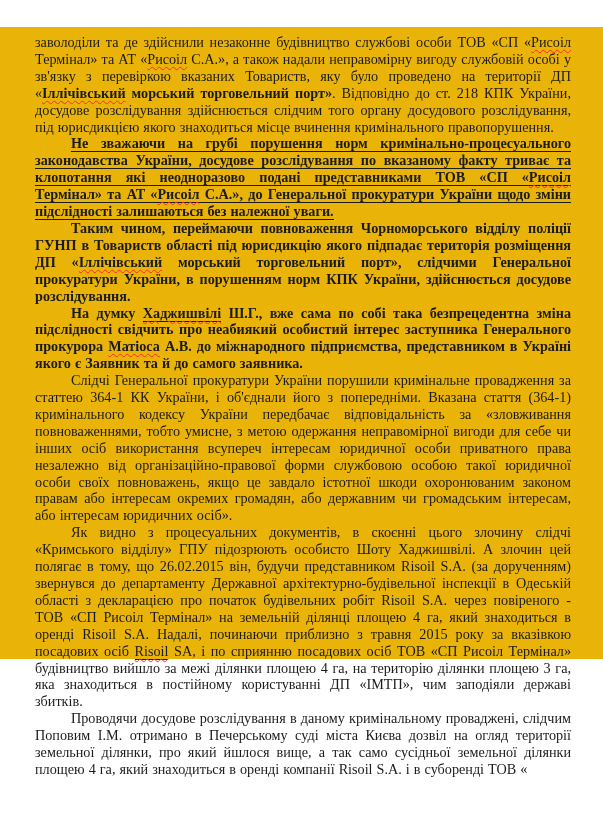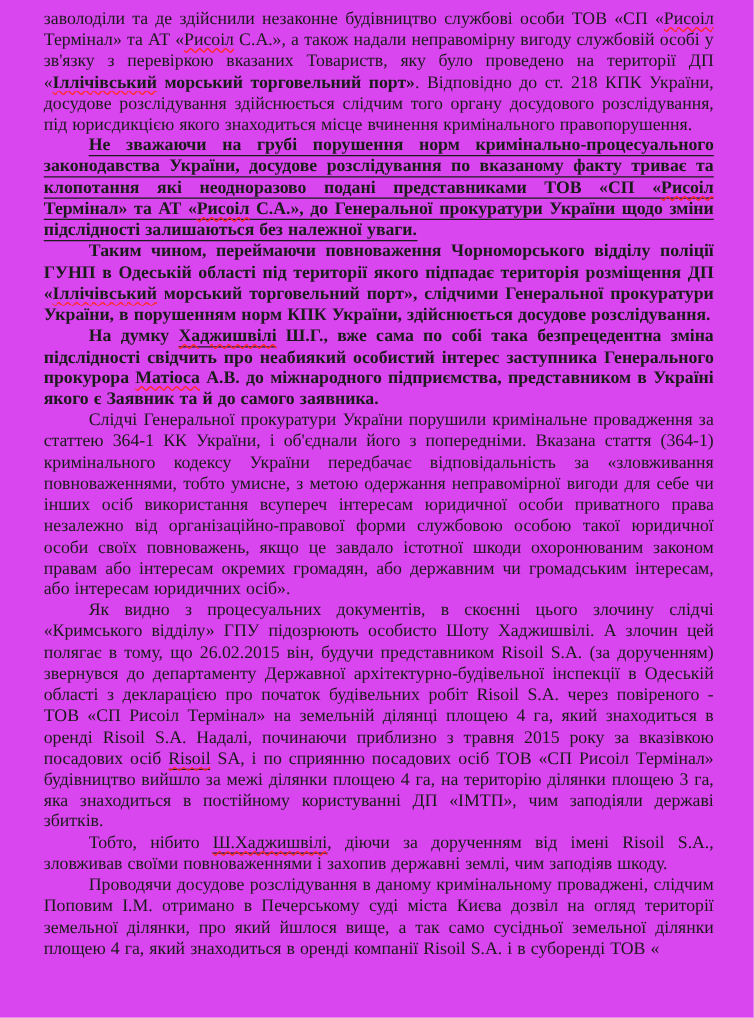"заволоділи та де здійснили незаконне" .page { background: #d946ef -> #eab308; height: 814px -> 632px; margin-top: none -> 27px }
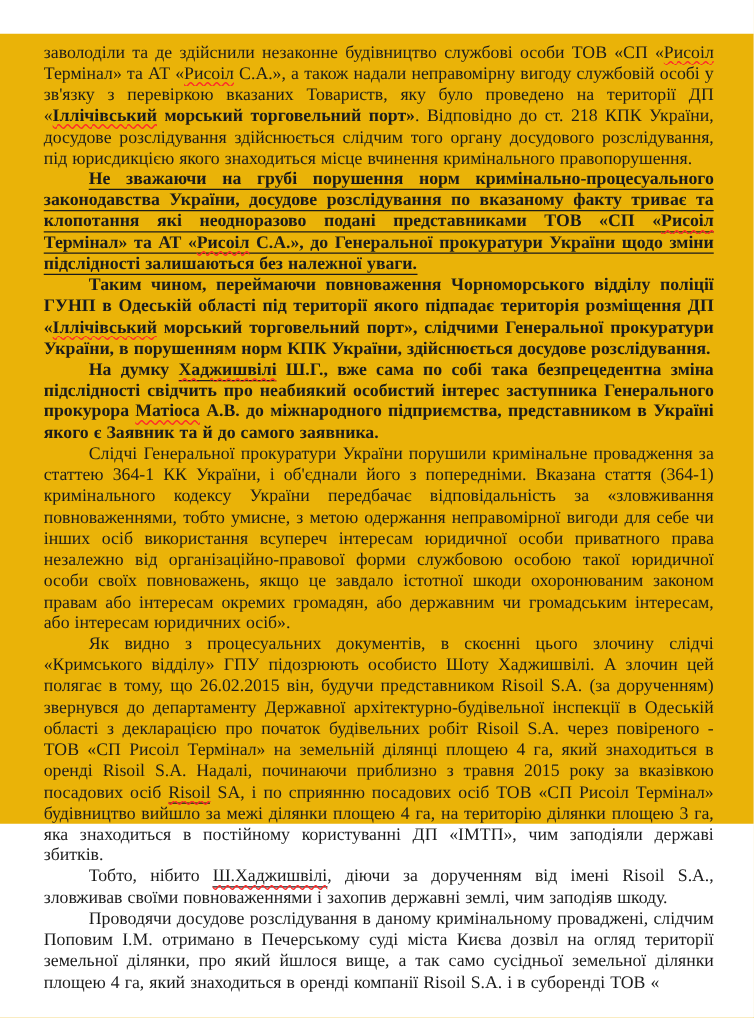"Таким чином, переймаючи повноваження" span.b { text: Одеській області під території -> Товариств області під юрисдикцію }
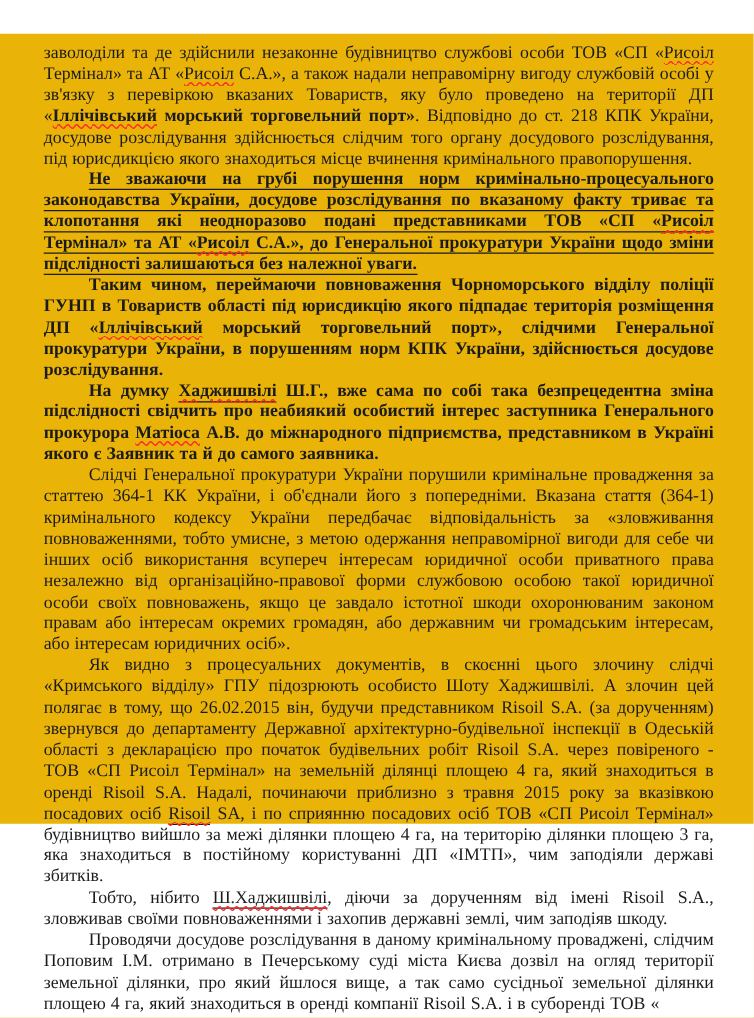"Тобто, нібито Ш.Хаджишвілі, діючи за" p.para { html: <p><span>Тобто, нібито </span><span>Ш.Хаджишвілі</span><span>, діючи за дорученням від імені Risoil S.A., зловживав своїми повноваженнями і захопив державні землі, чим заподіяв шкоду.</span></p> -> none }
